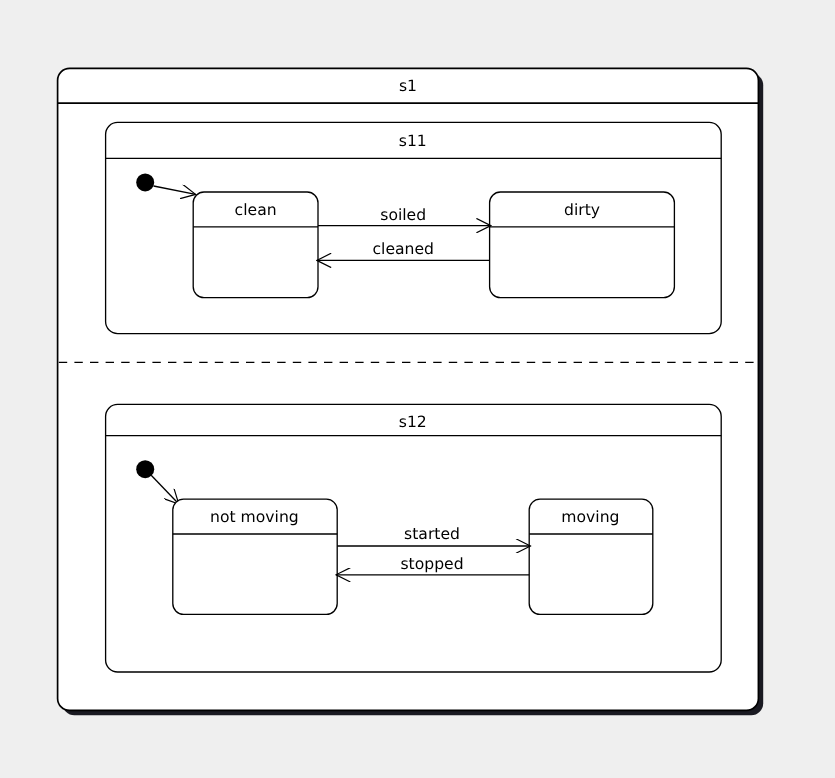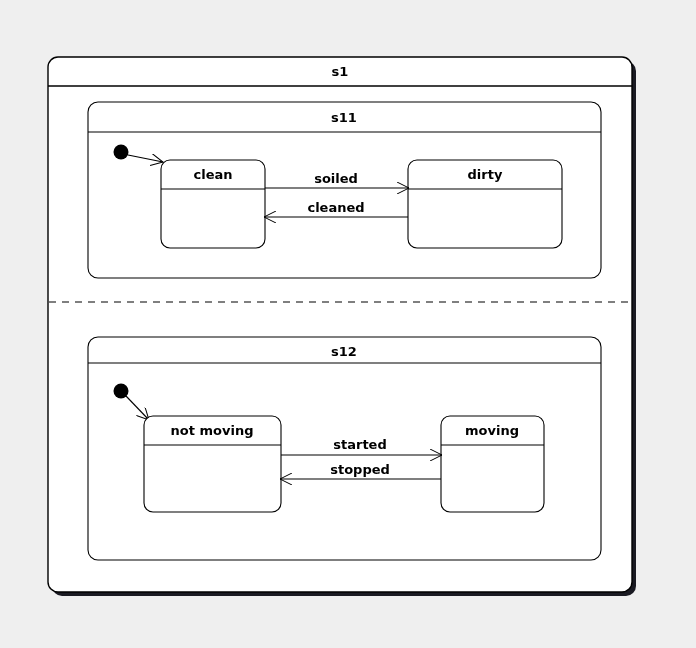"s1" #canvas { font-weight: bold -> none }
